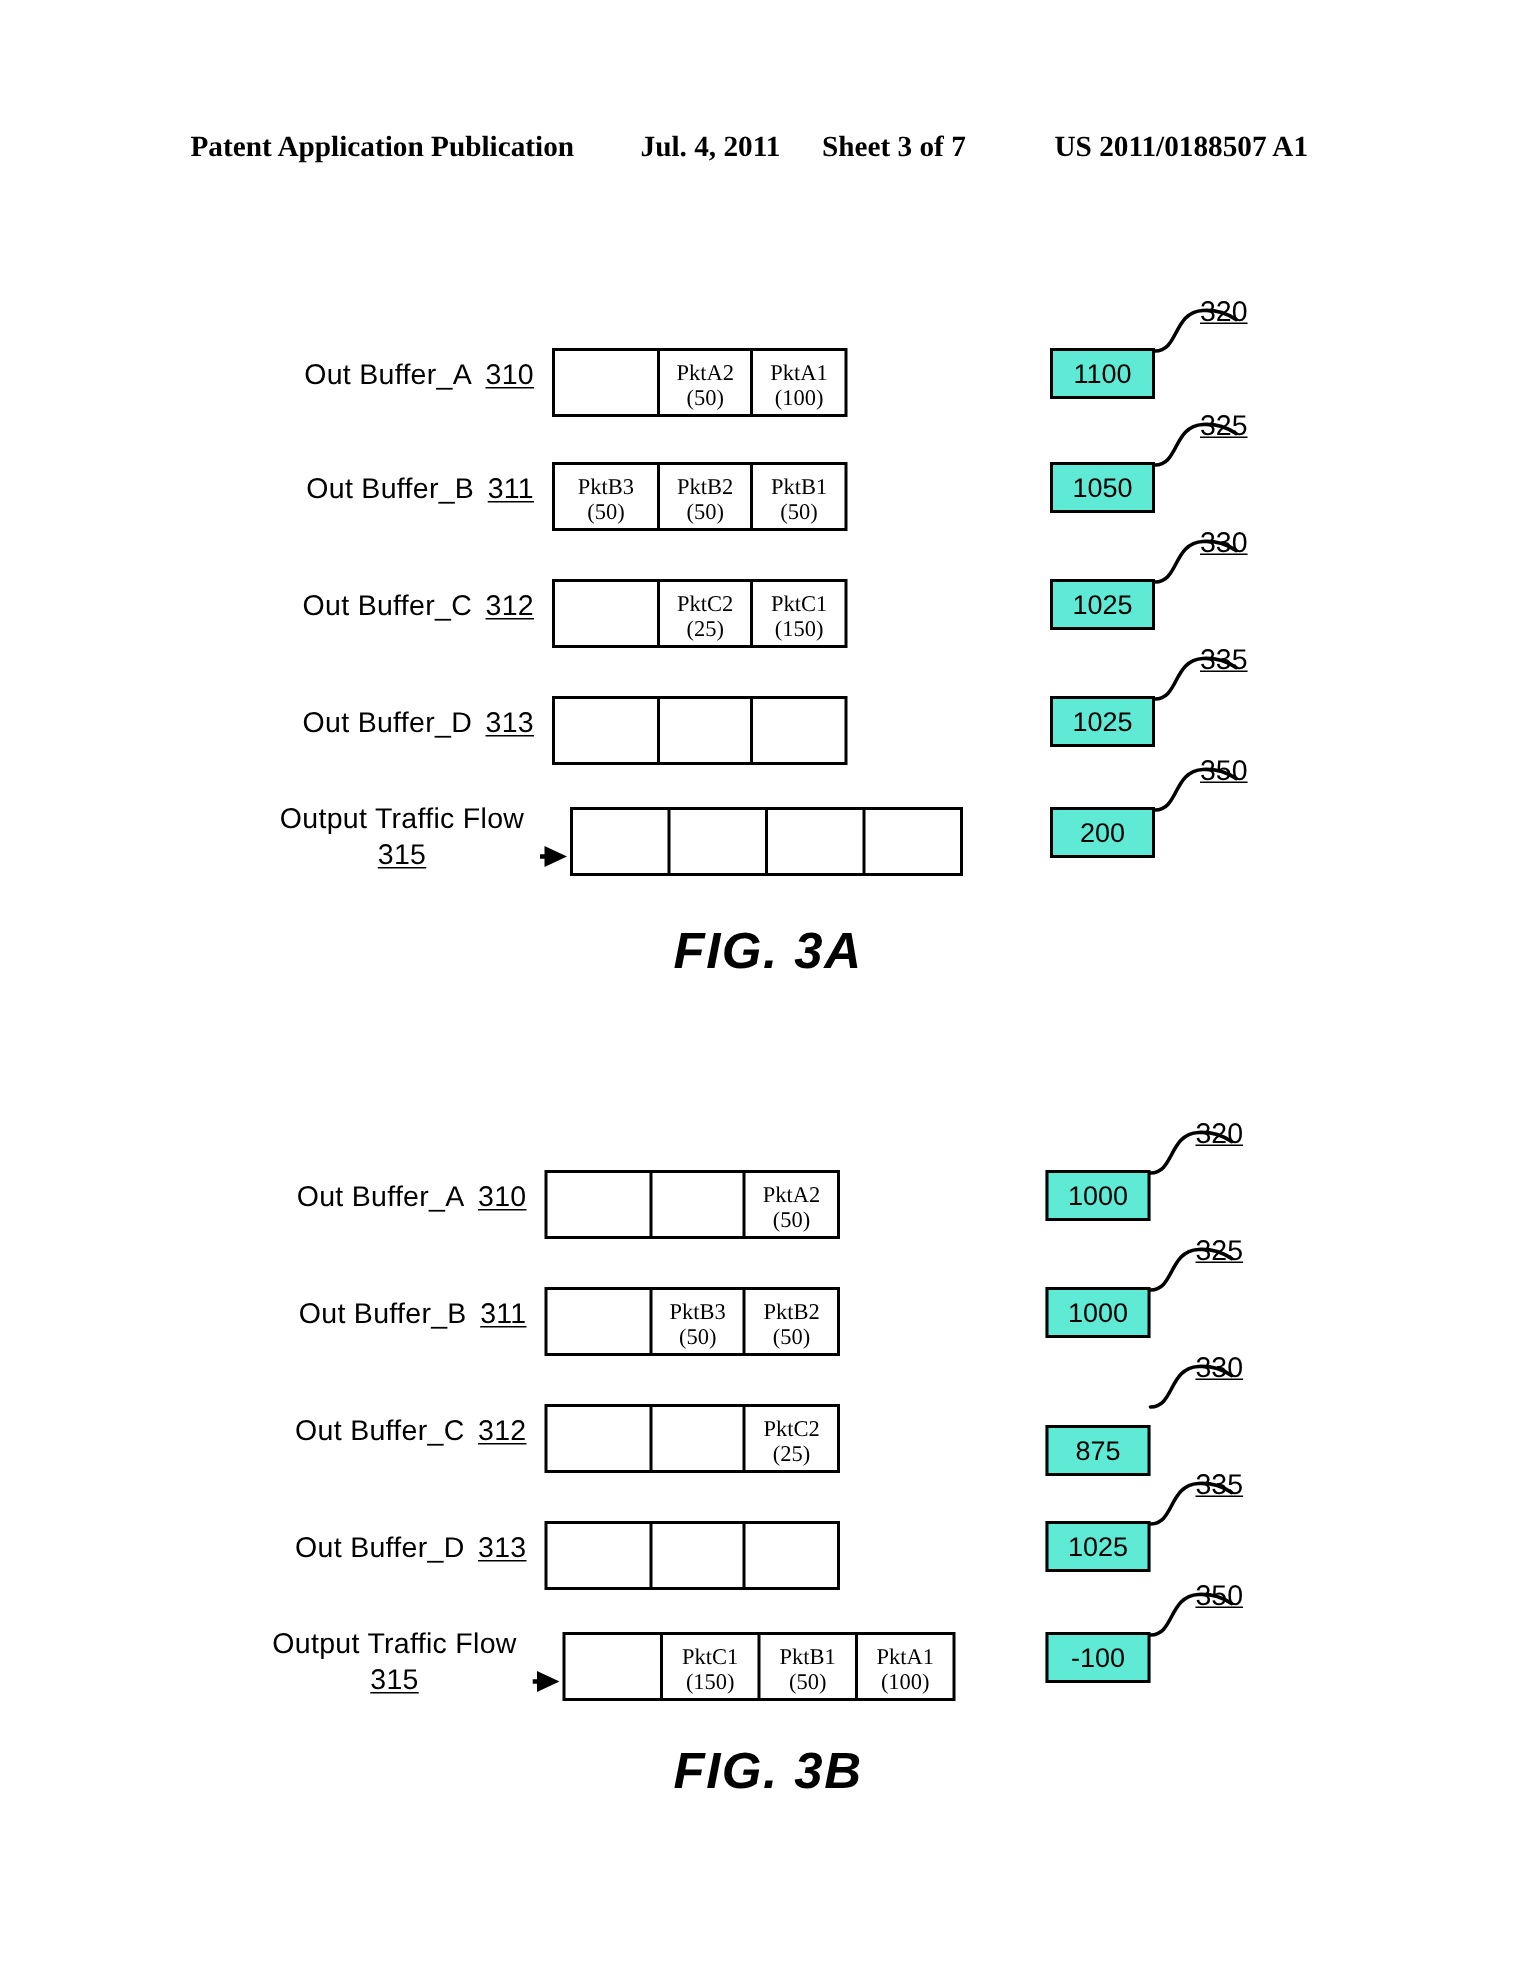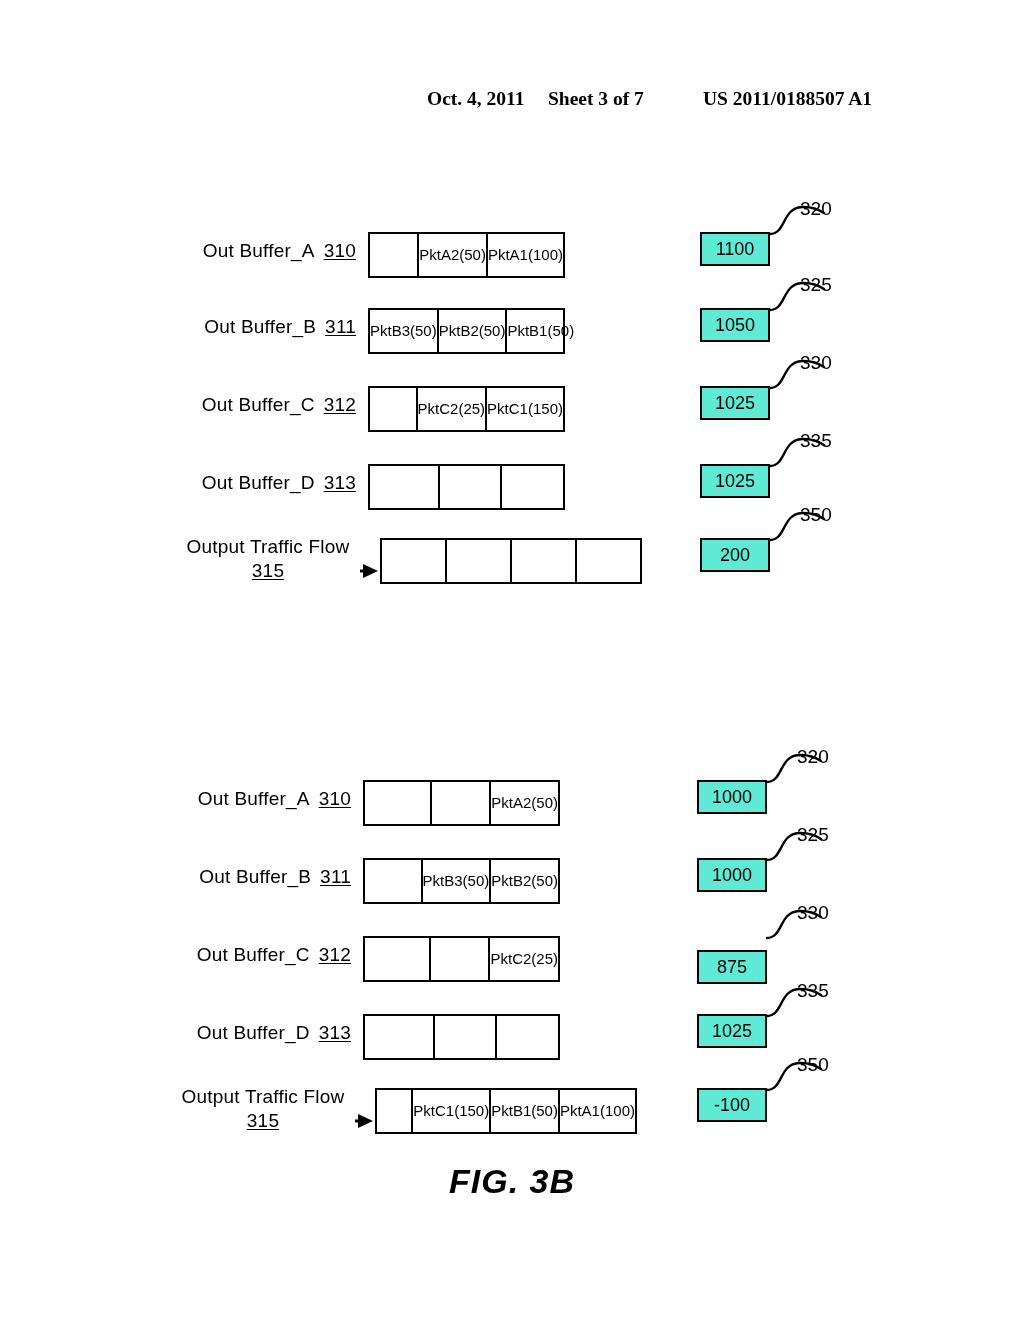"Patent Application Publication" span.h-title { html: none -> <span>Patent Application Publication</span> }
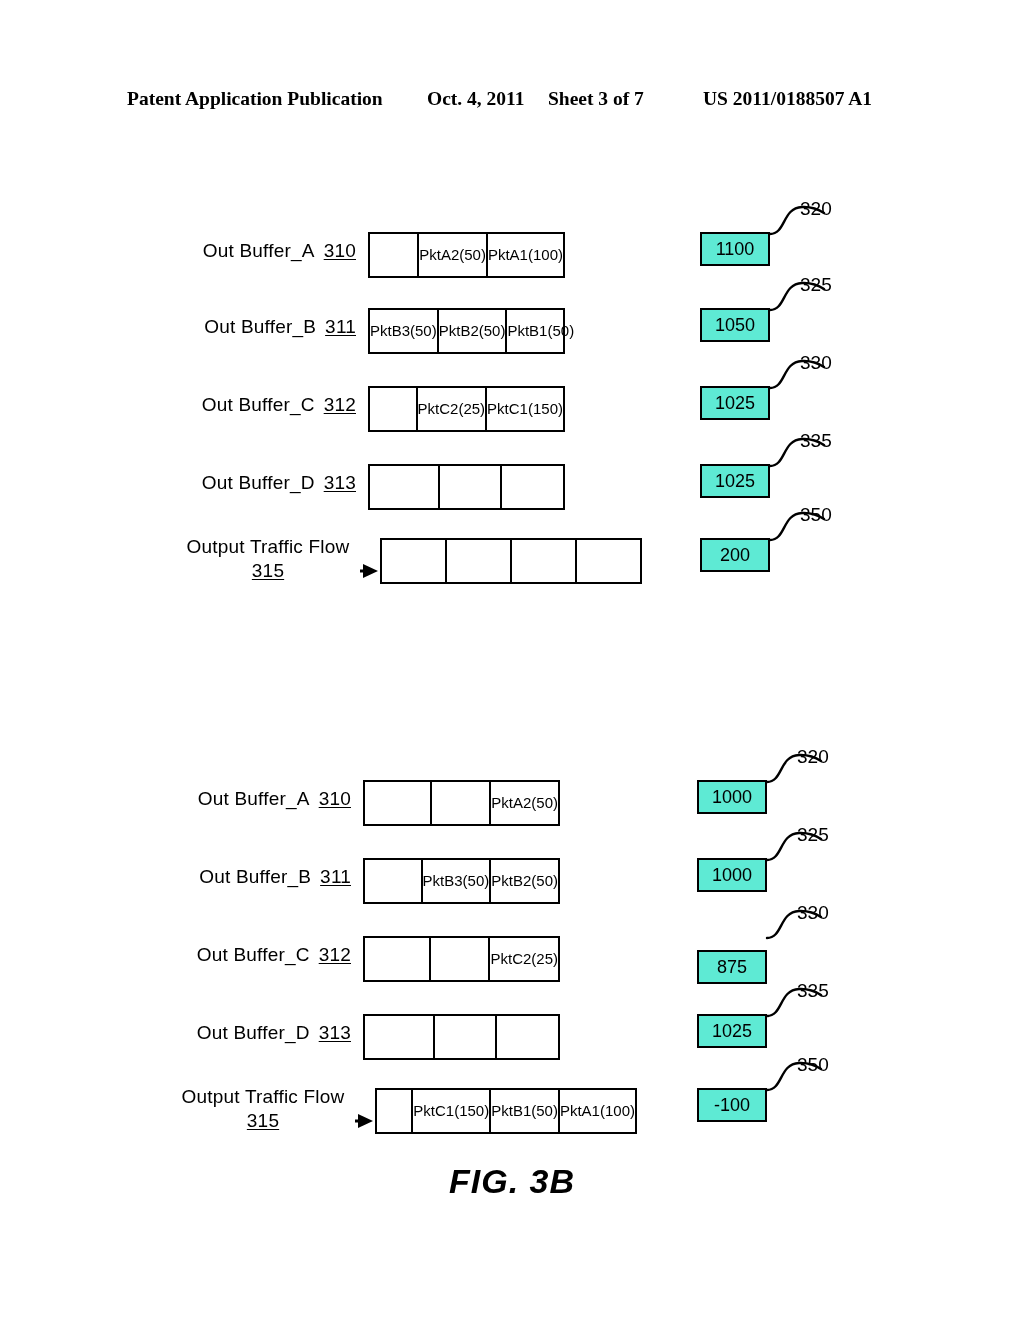"Oct. 4, 2011" span.h-date { text: Oct -> Jul }
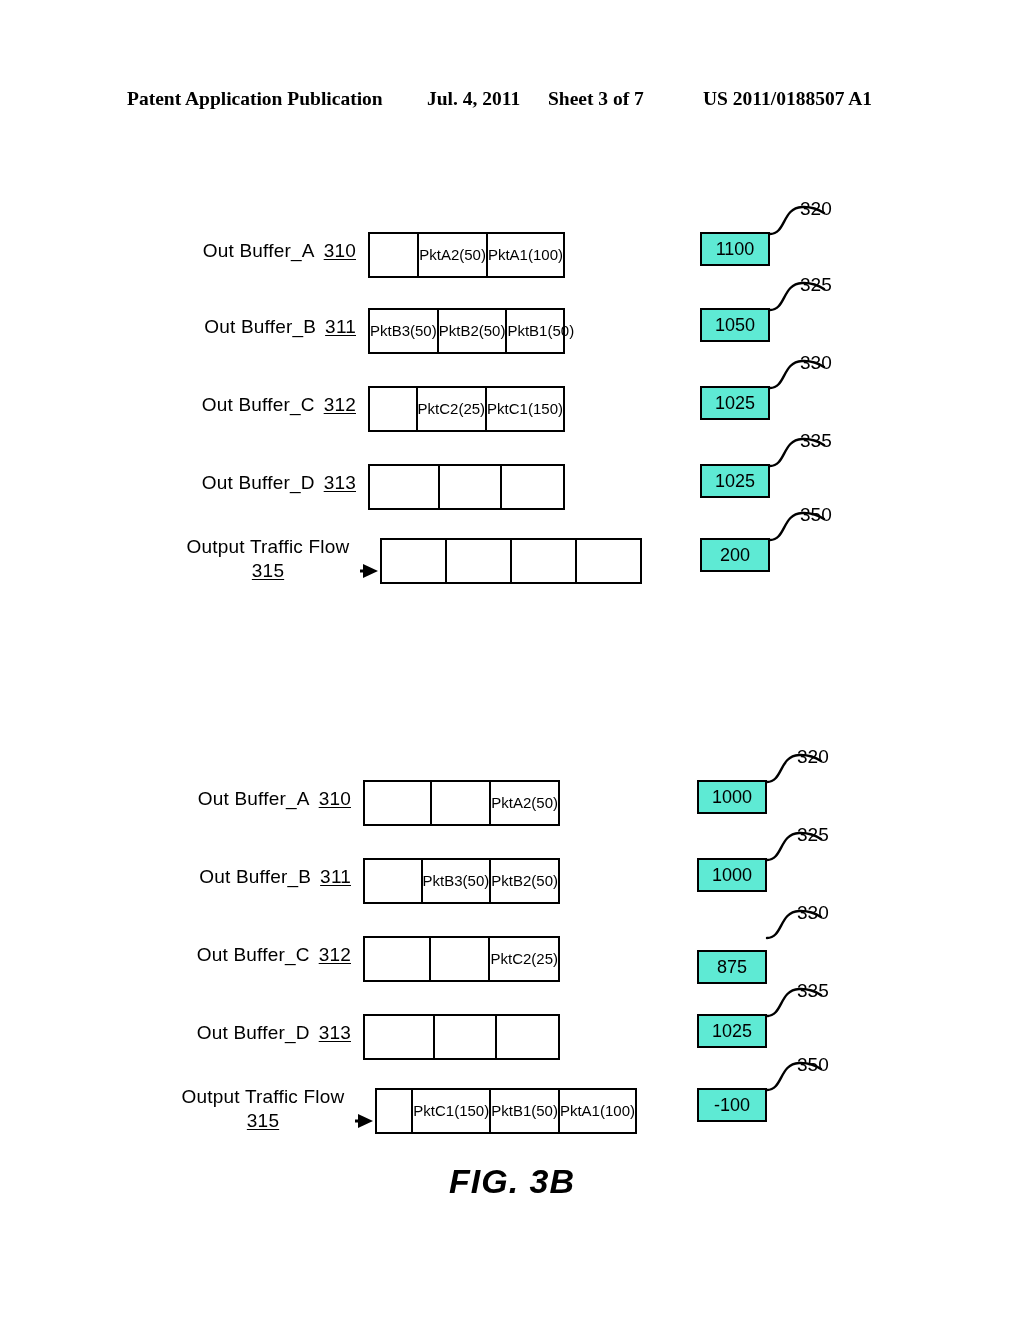"320" .ref-num { text-decoration: none -> underline }
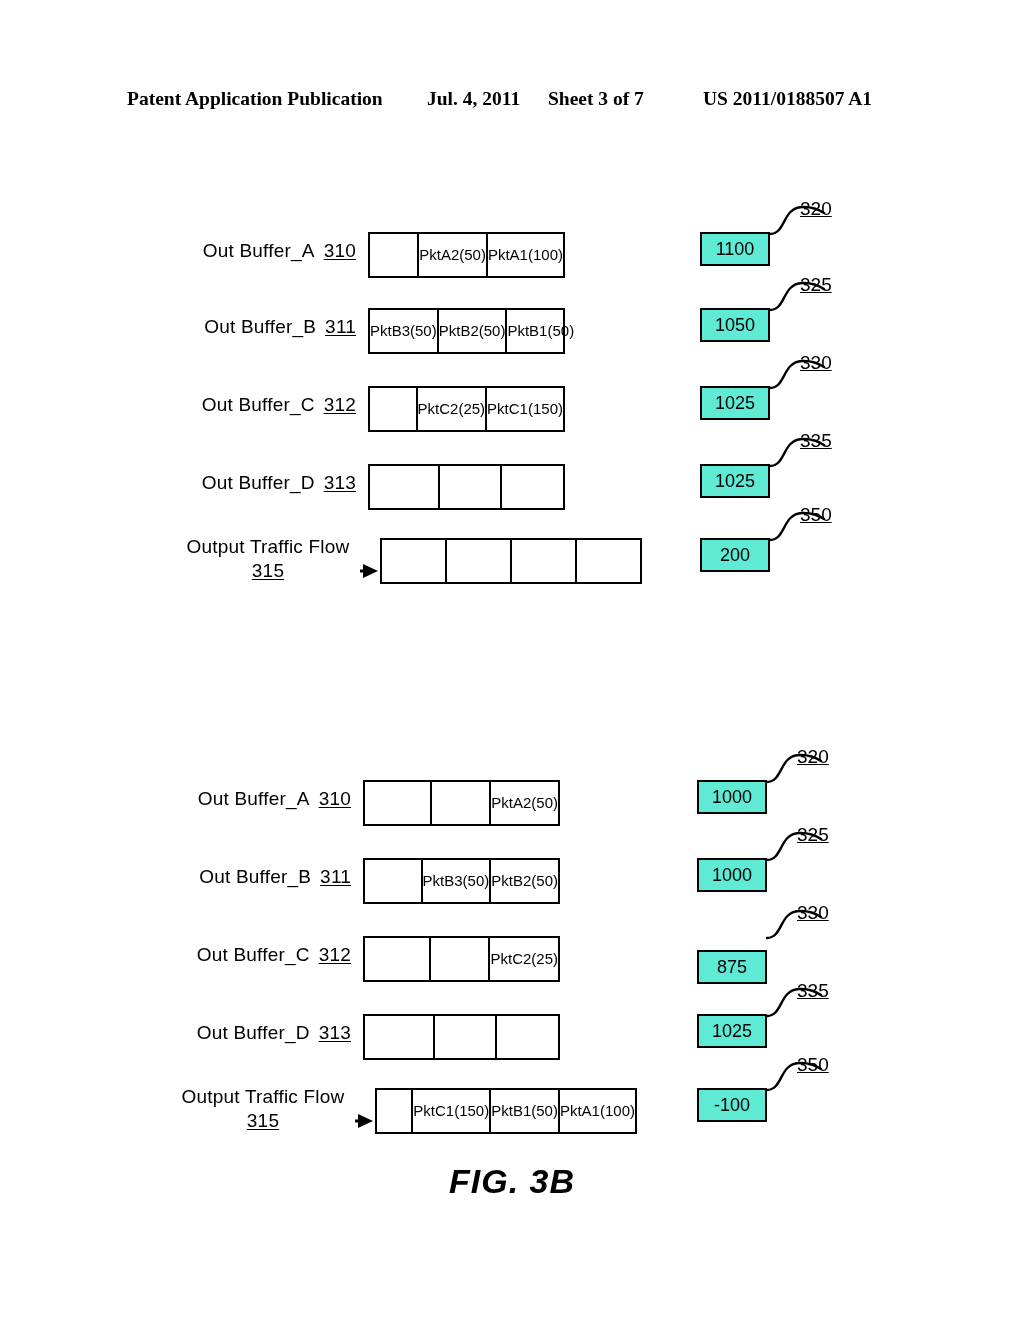"PktA2" .cell { flex-direction: row -> column; font-family: none -> Liberation Serif, serif; justify-content: flex-start -> flex-end }
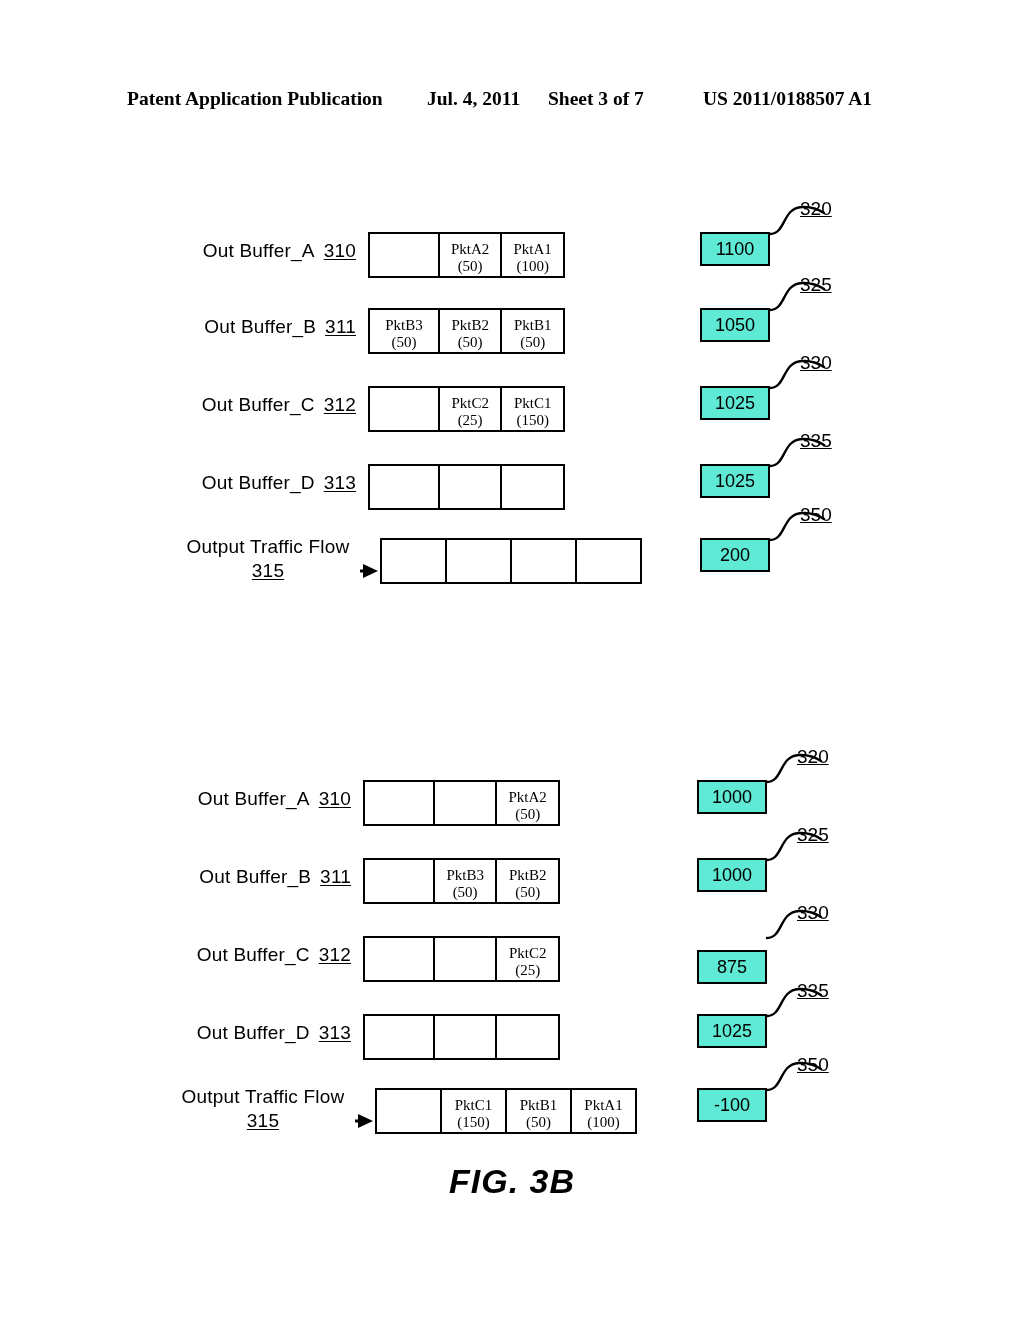"FIG. 3A" div.fig-caption { html: none -> <div>FIG. 3A</div> }
